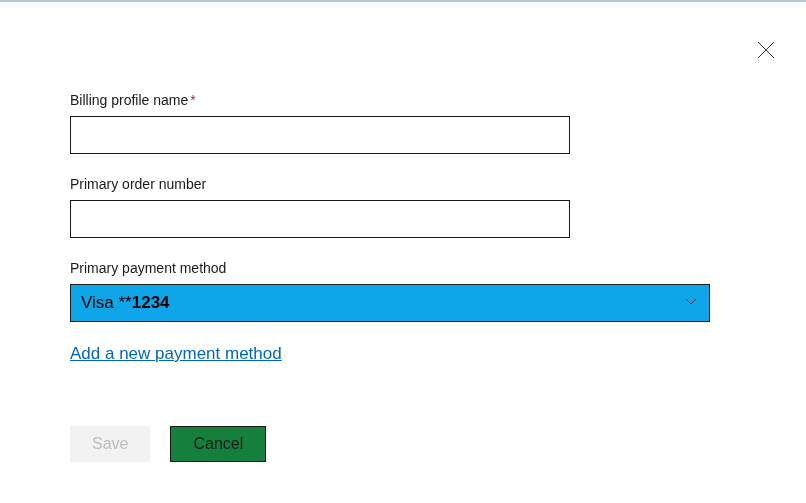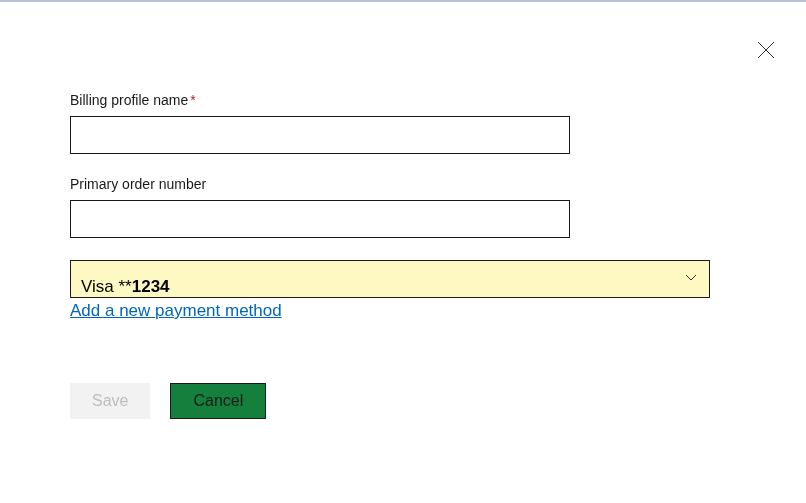"Primary payment method" label.field-label { html: none -> <label>Primary payment method</label> }
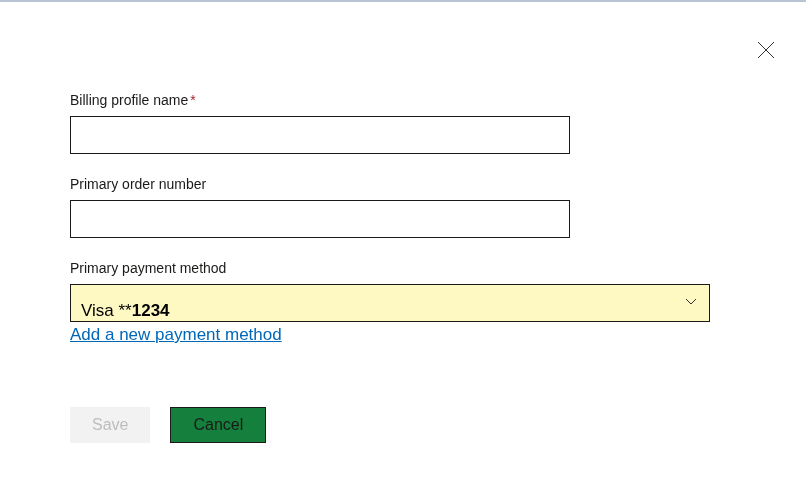"Visa **1234" .select-input { align-items: flex-end -> center; background: #fef9c3 -> #0ea5e9 }
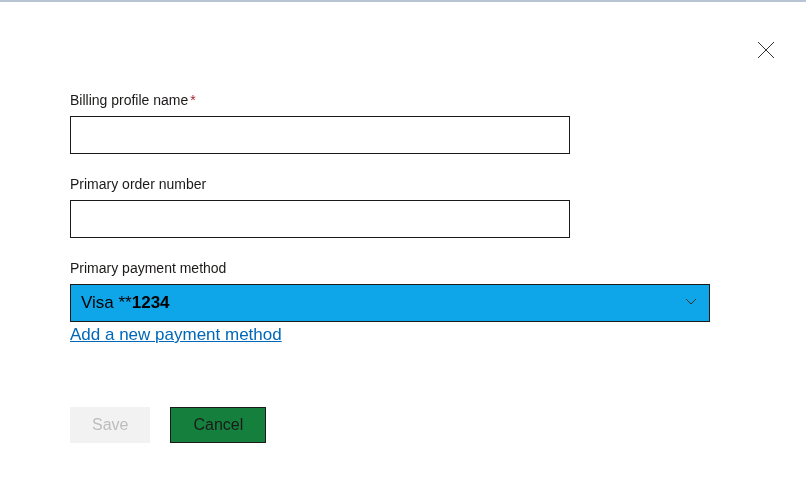"Add a new payment method" .link { margin-top: 3px -> 22px }
